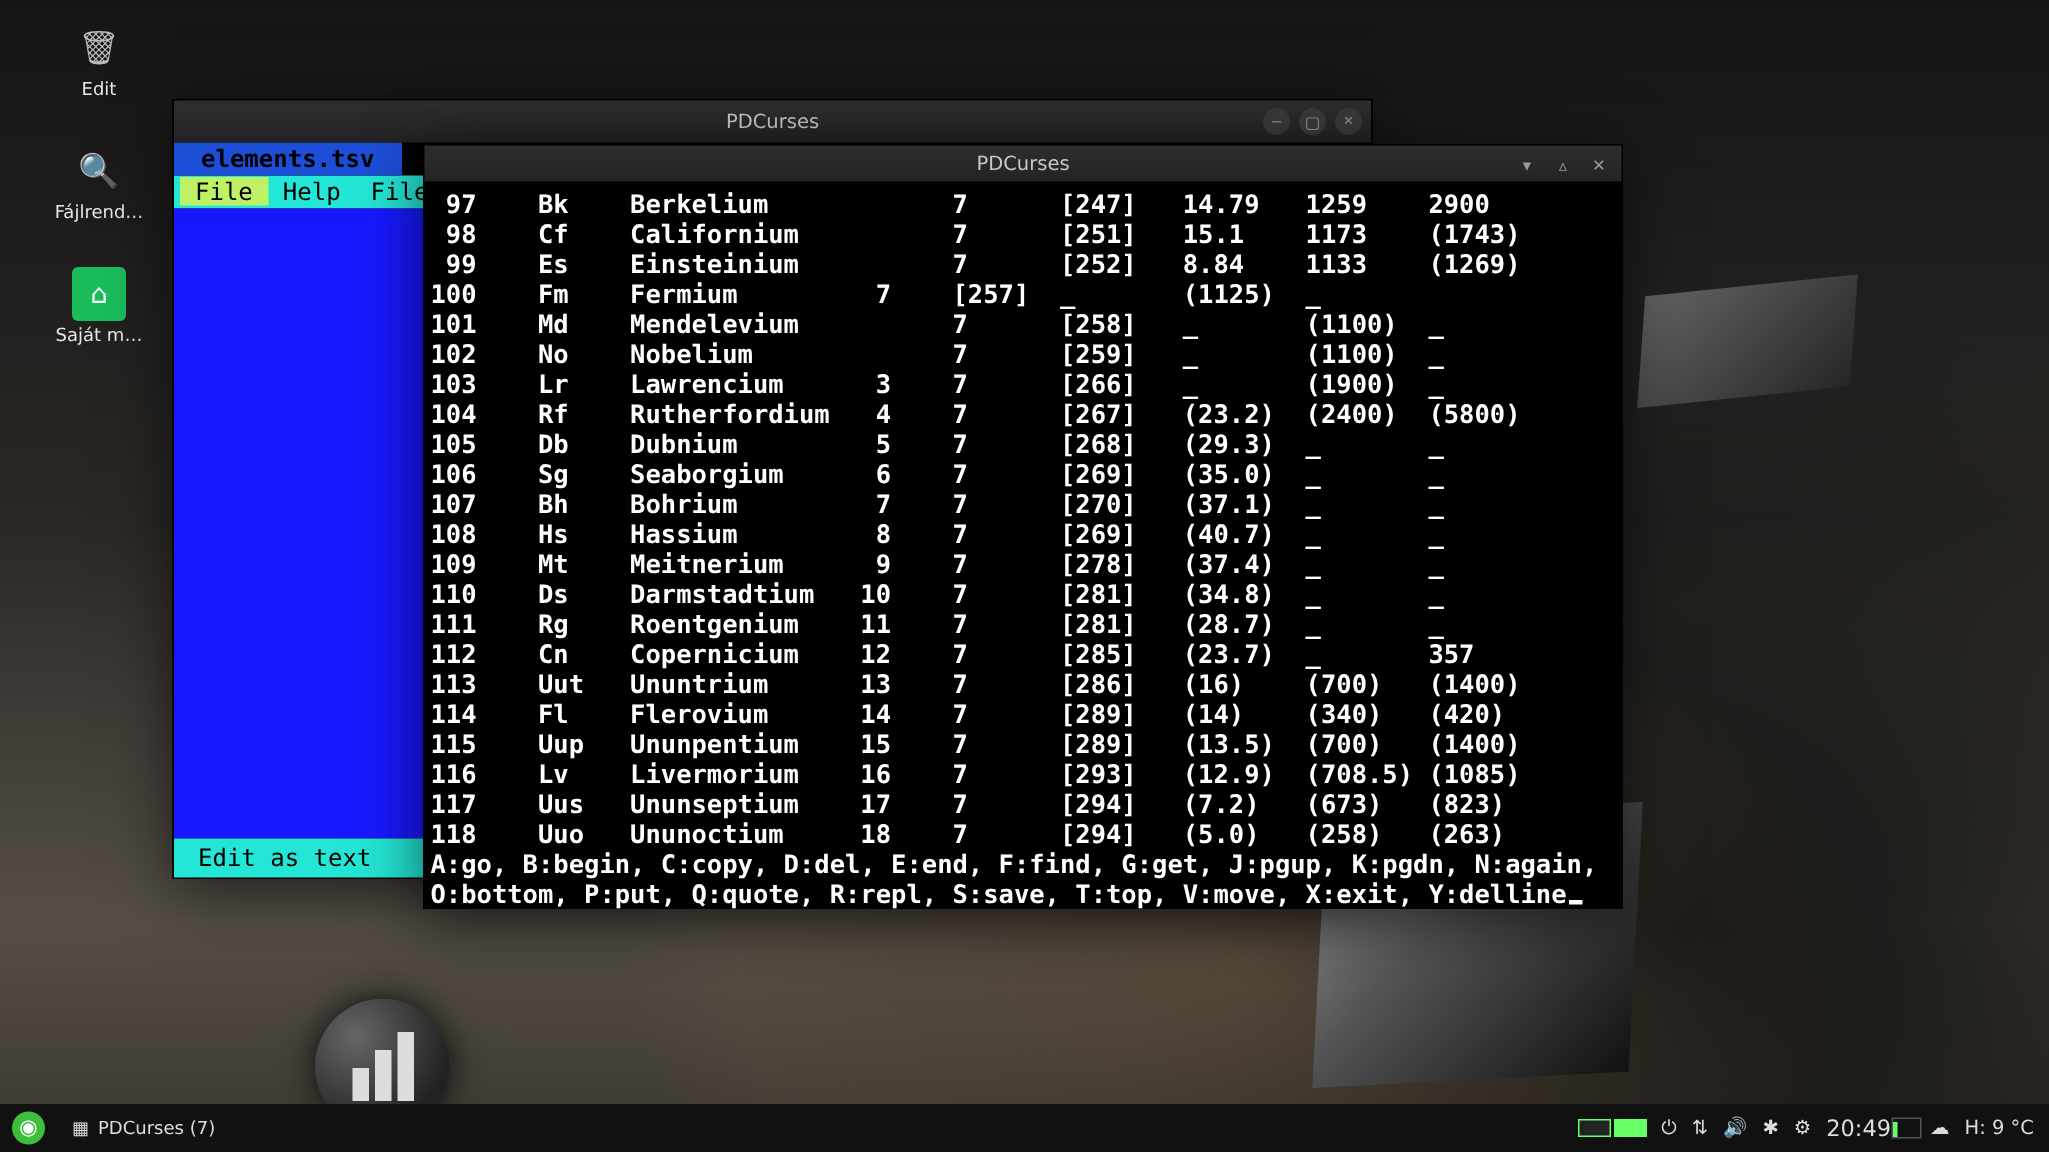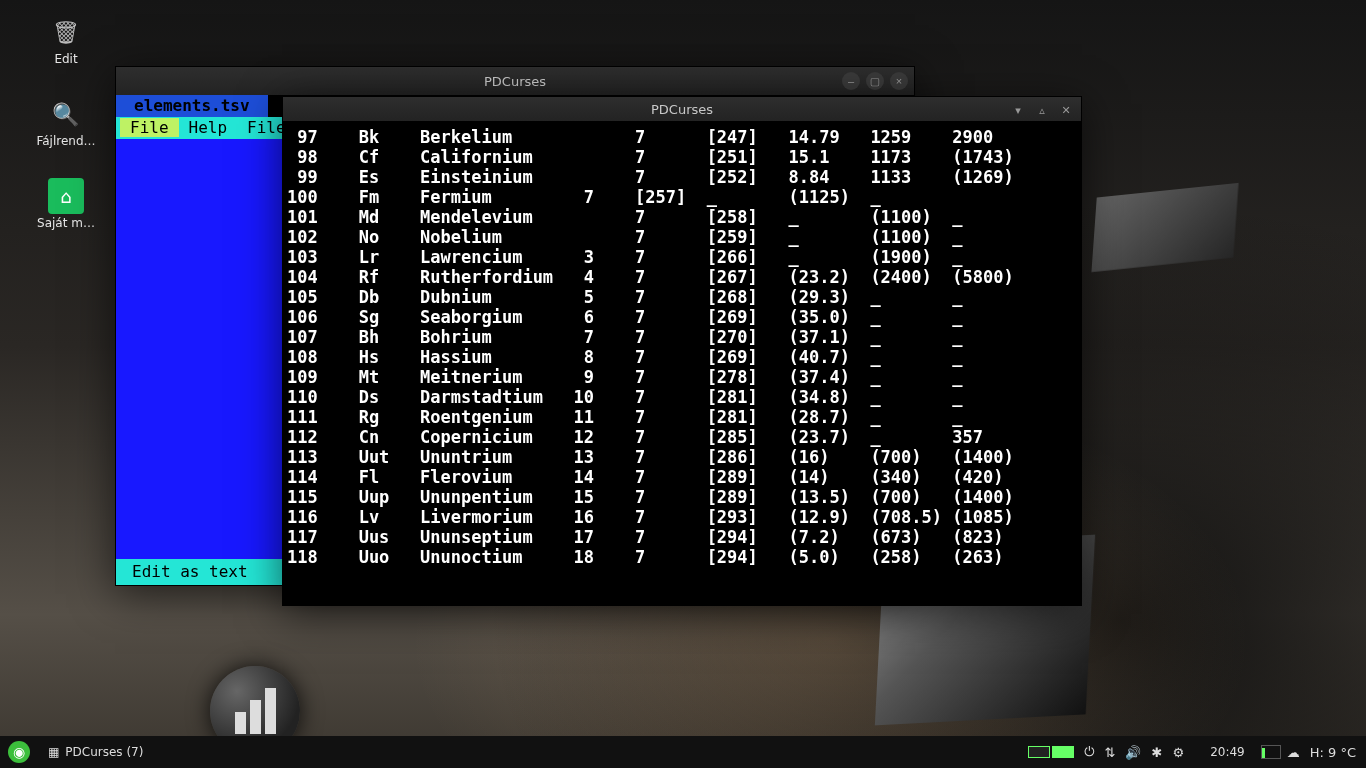"A:go, B:begin, C:copy, D:del, E:end," div.help { html: none -> <div><span>A:go, B:begin, C:copy, D:del, E:end, F:find, G:get, J:pgup, K:pgdn, N:again,</span> <span>O:bottom, P:put, Q:quote, R:repl, S:save, T:top, V:move, X:exit, Y:delline</span><span></span></div> }
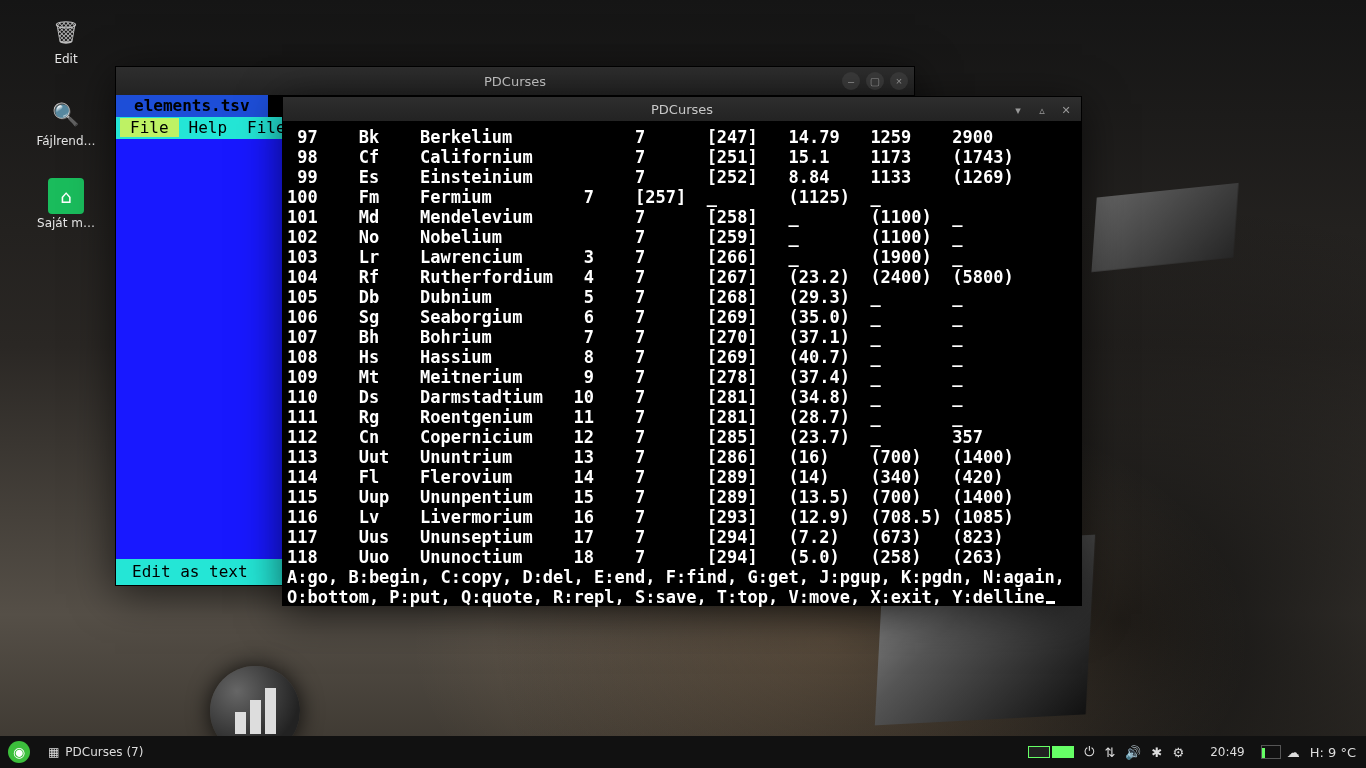"20:49" #taskbar .clock { font-size: 12px -> 15px; margin: 0 16px -> 0 0 }
